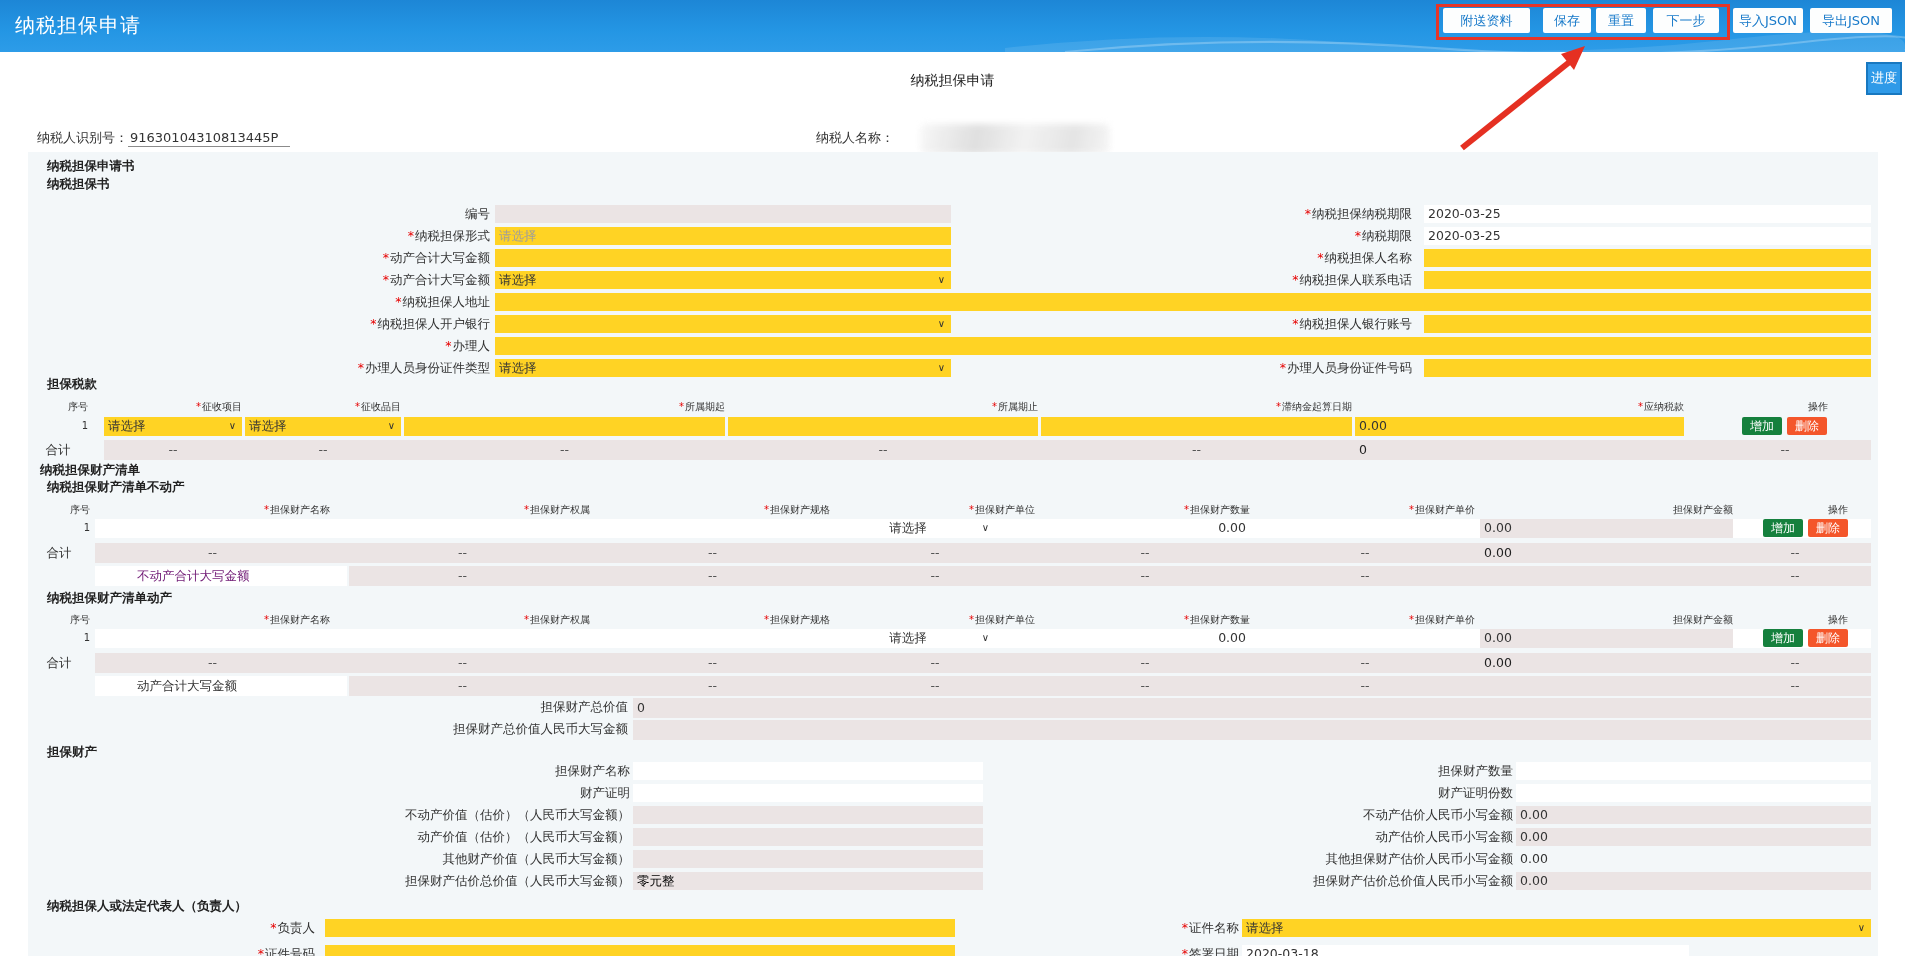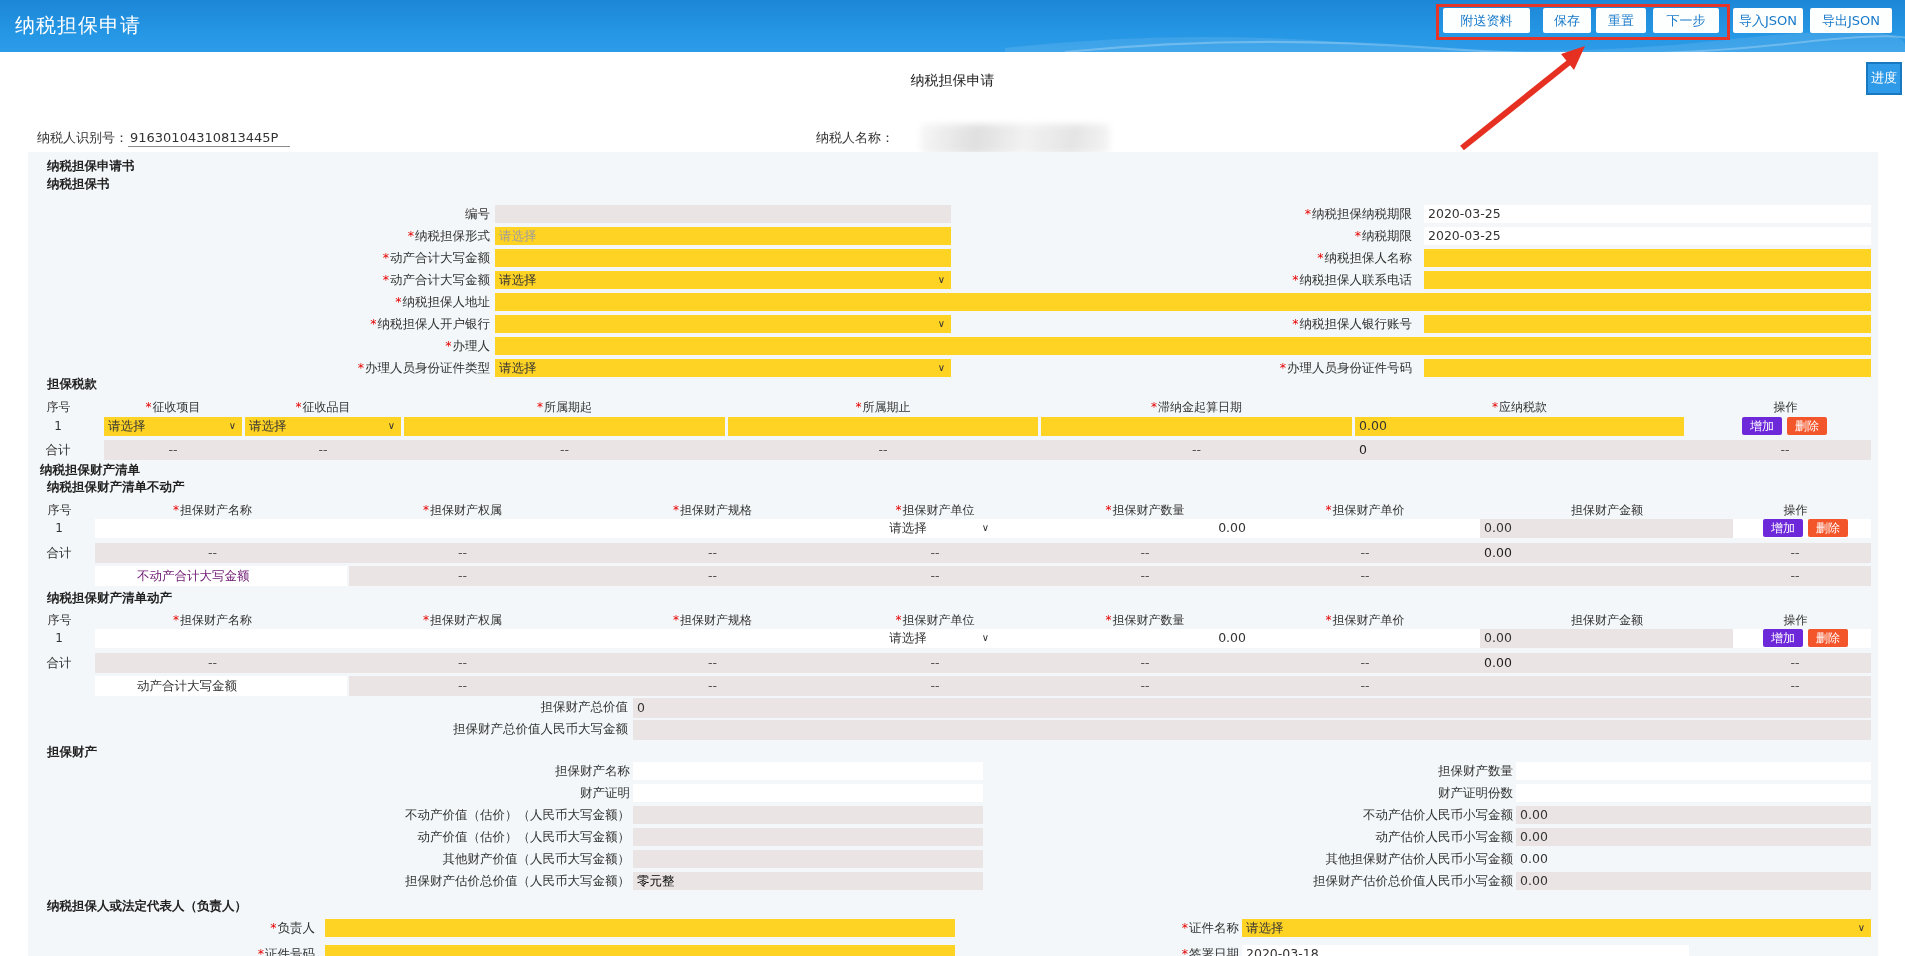"序号" .th { font-size: 12px -> 10px; text-align: center -> right }
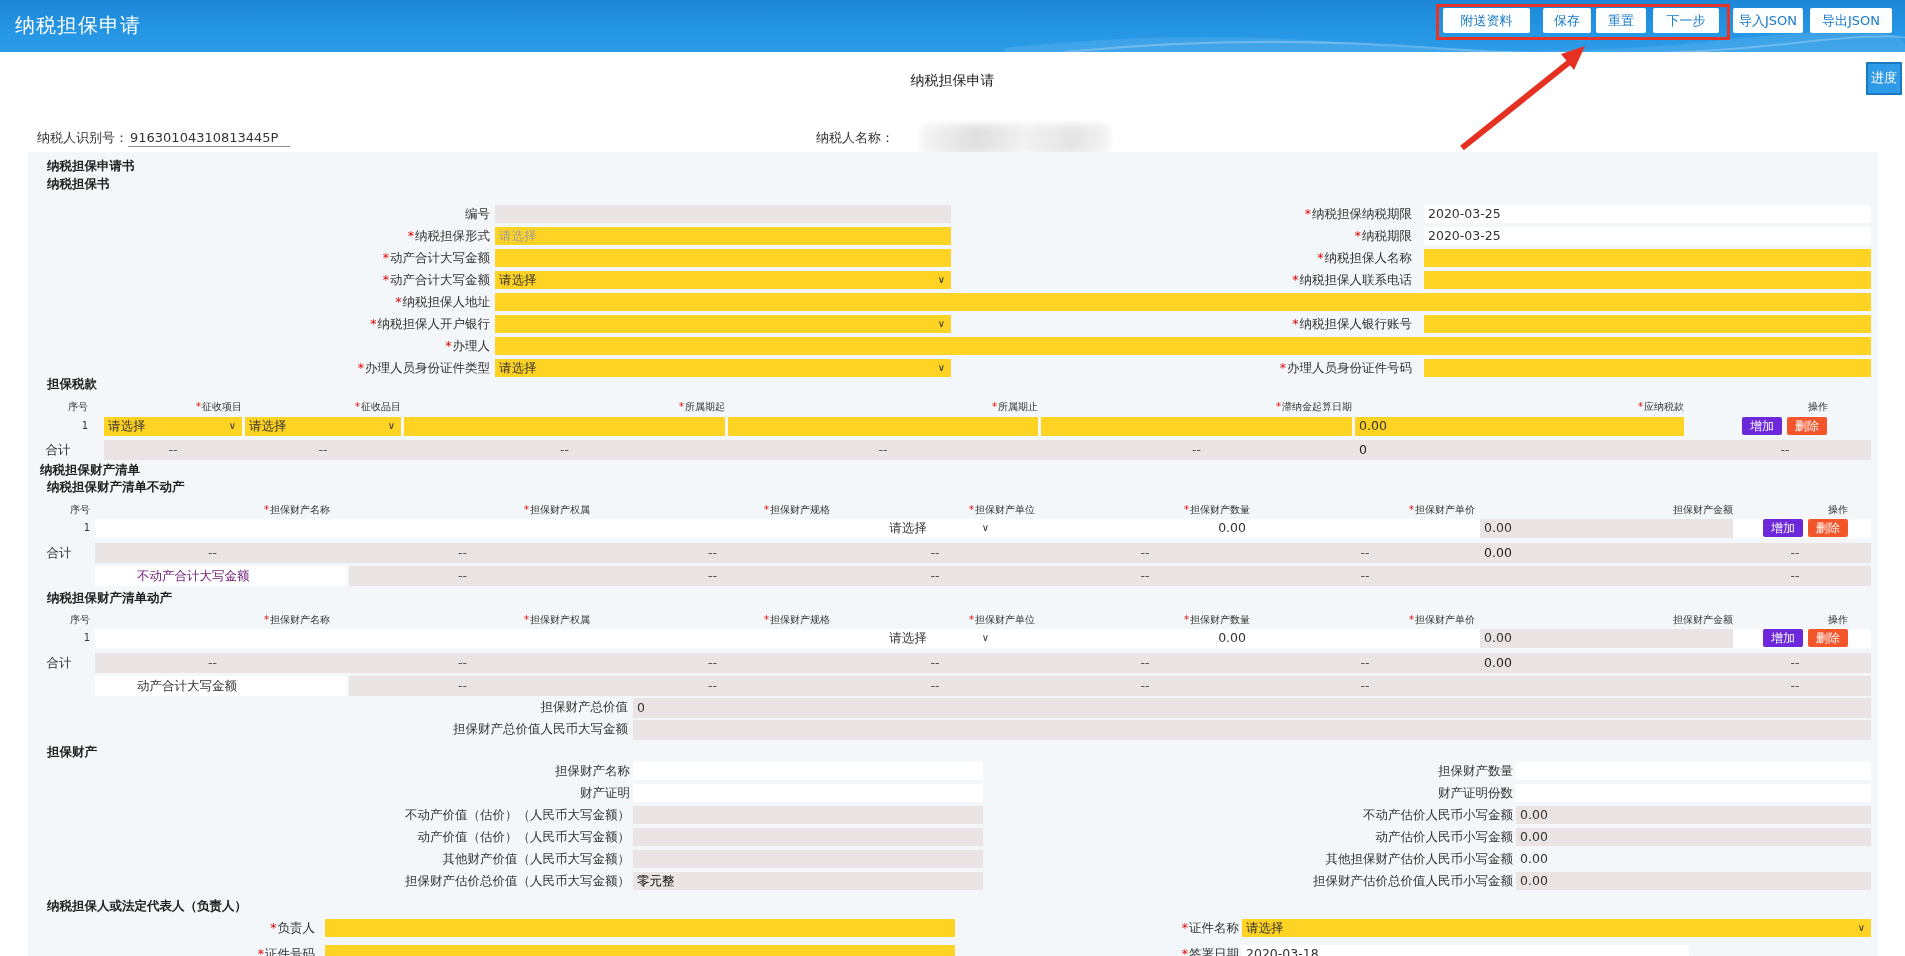"增加" .badd { background: #6d28d9 -> #15803d }
